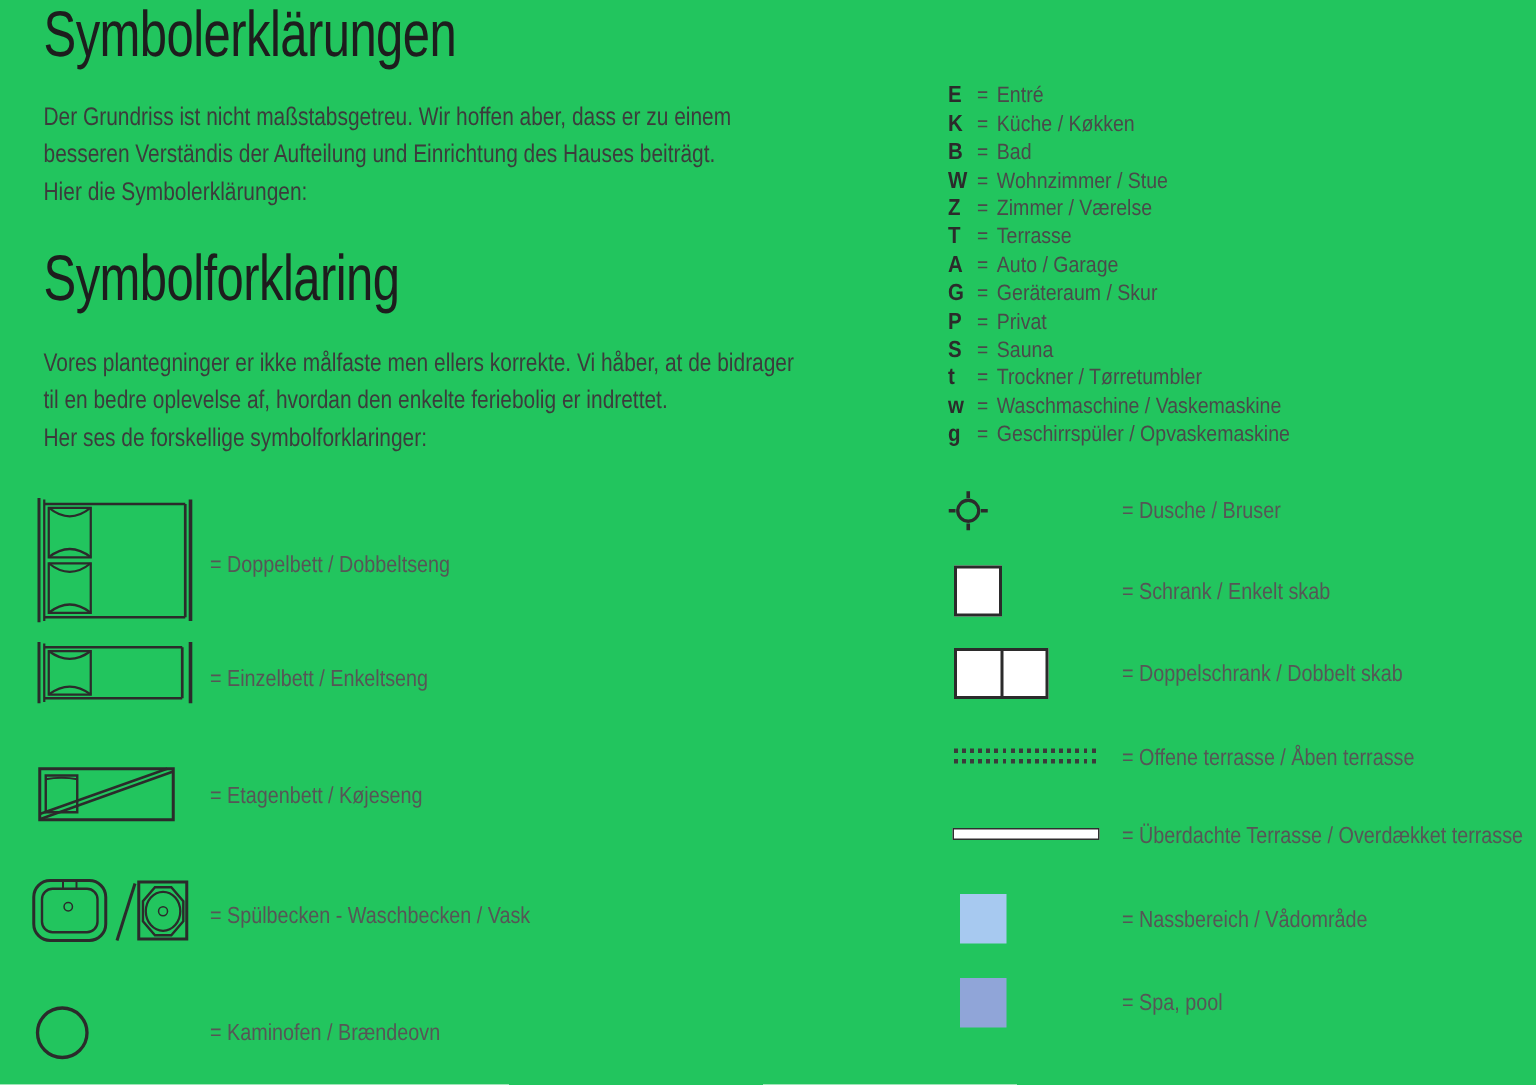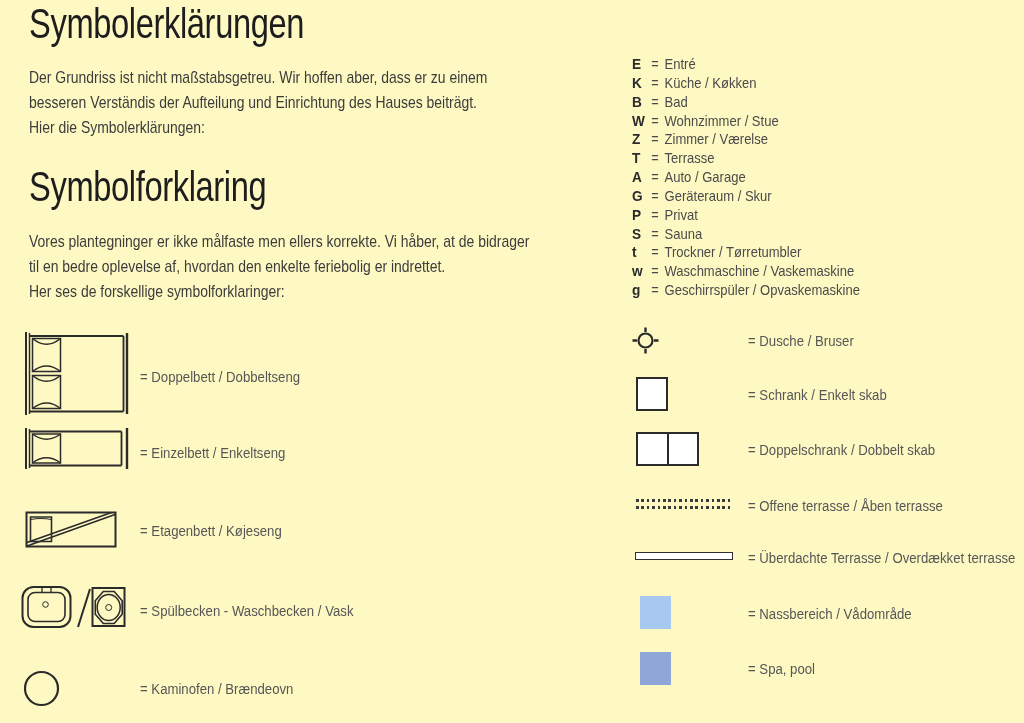"Symbolerklärungen" #page { background: #fef9c3 -> #22c55e }
